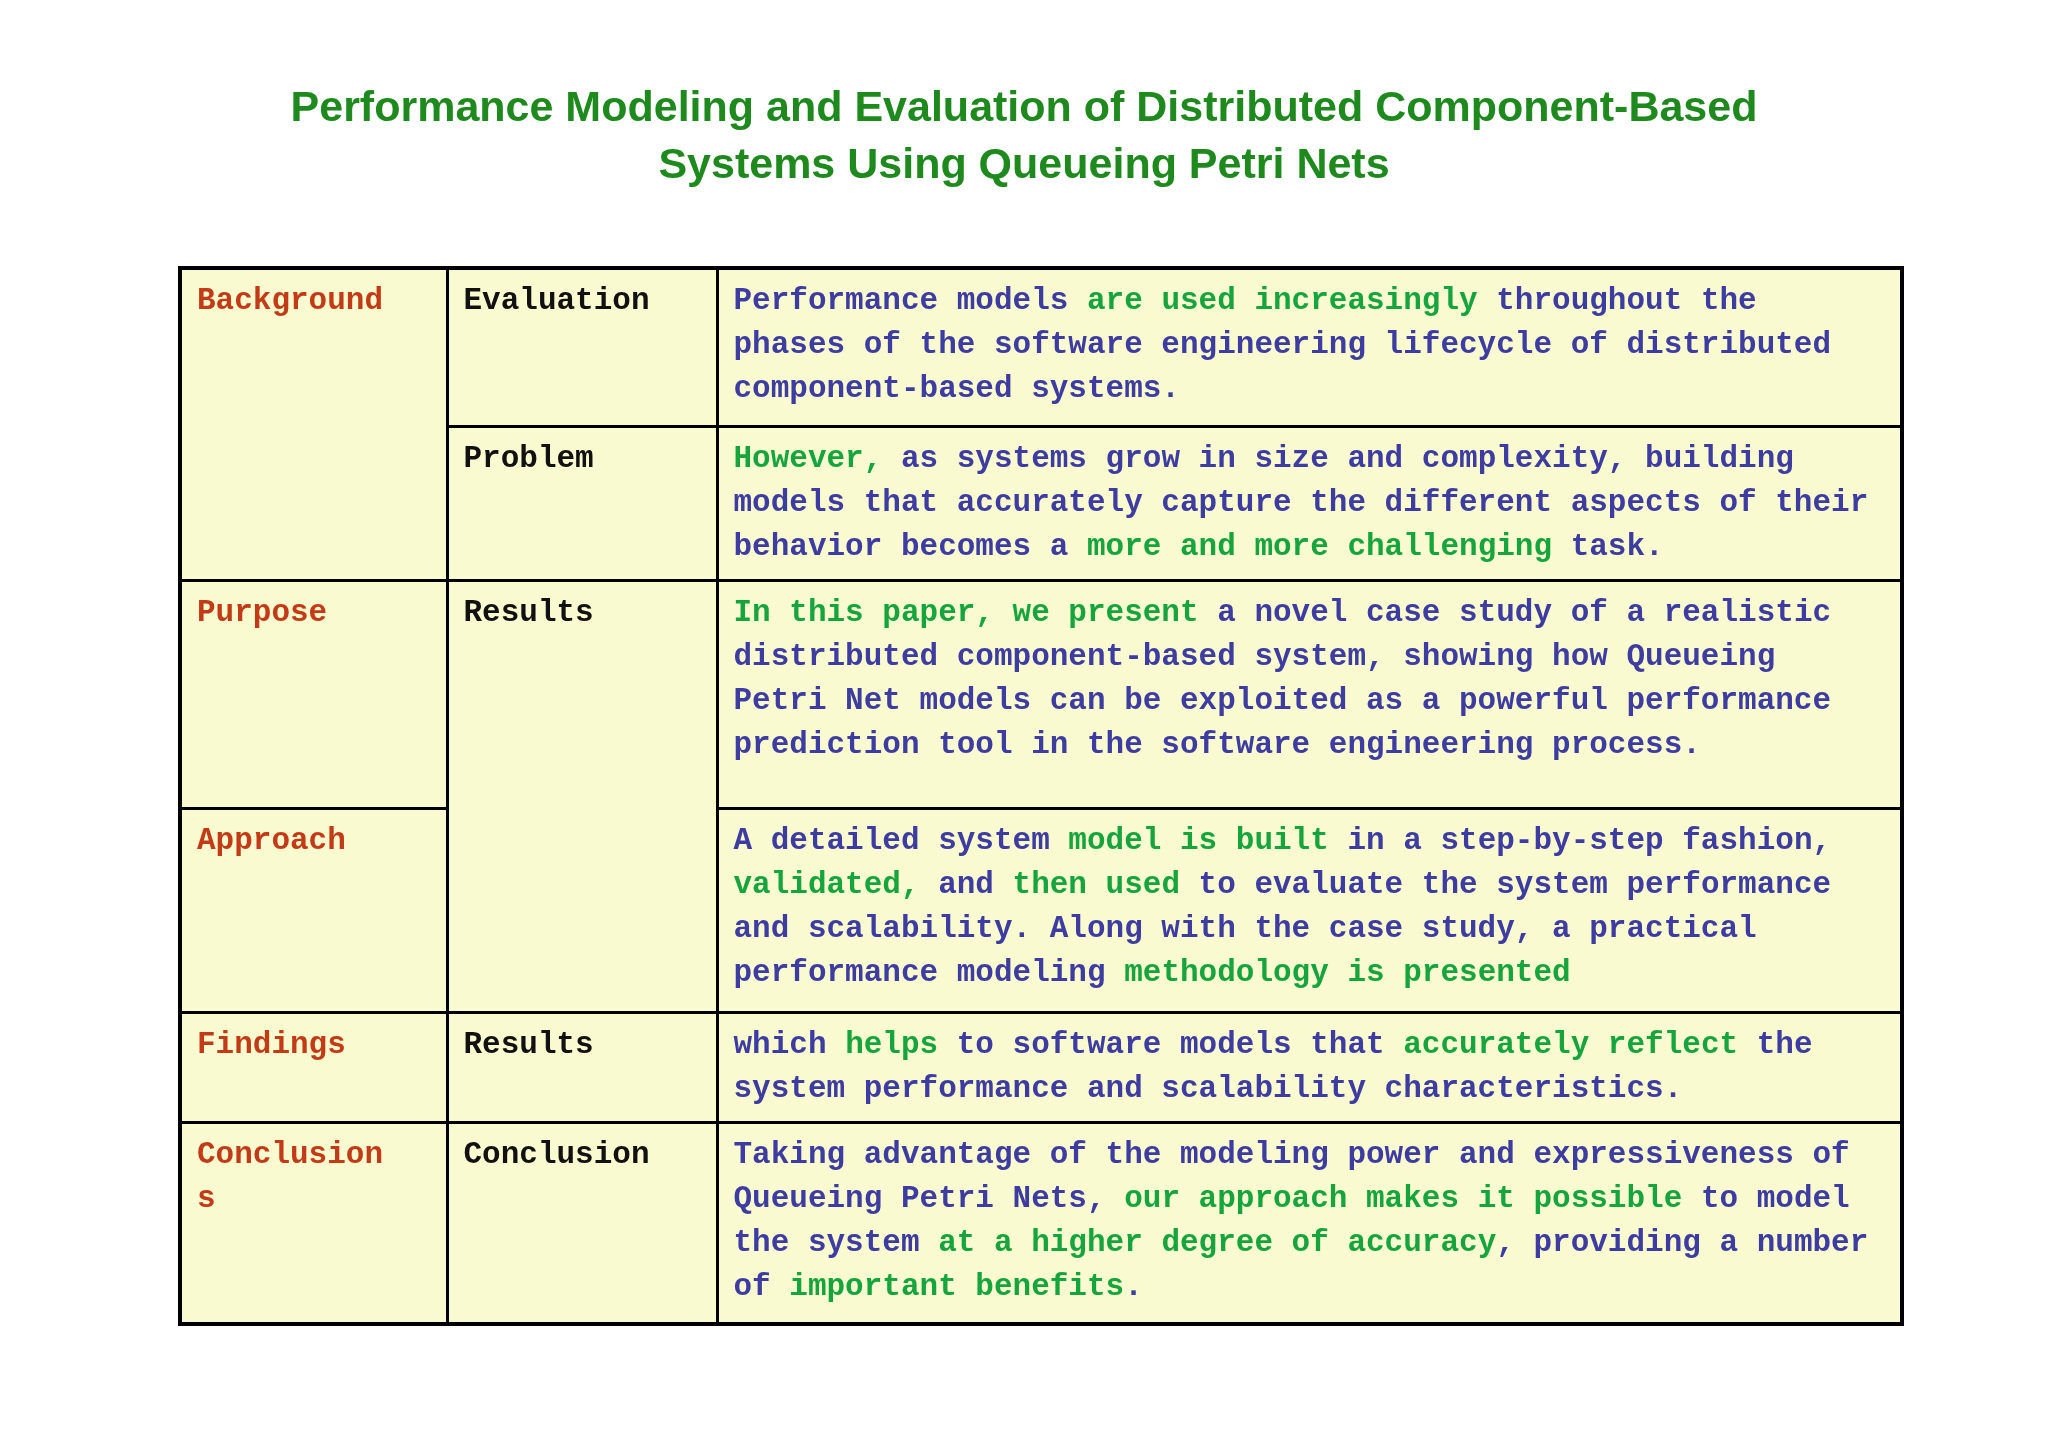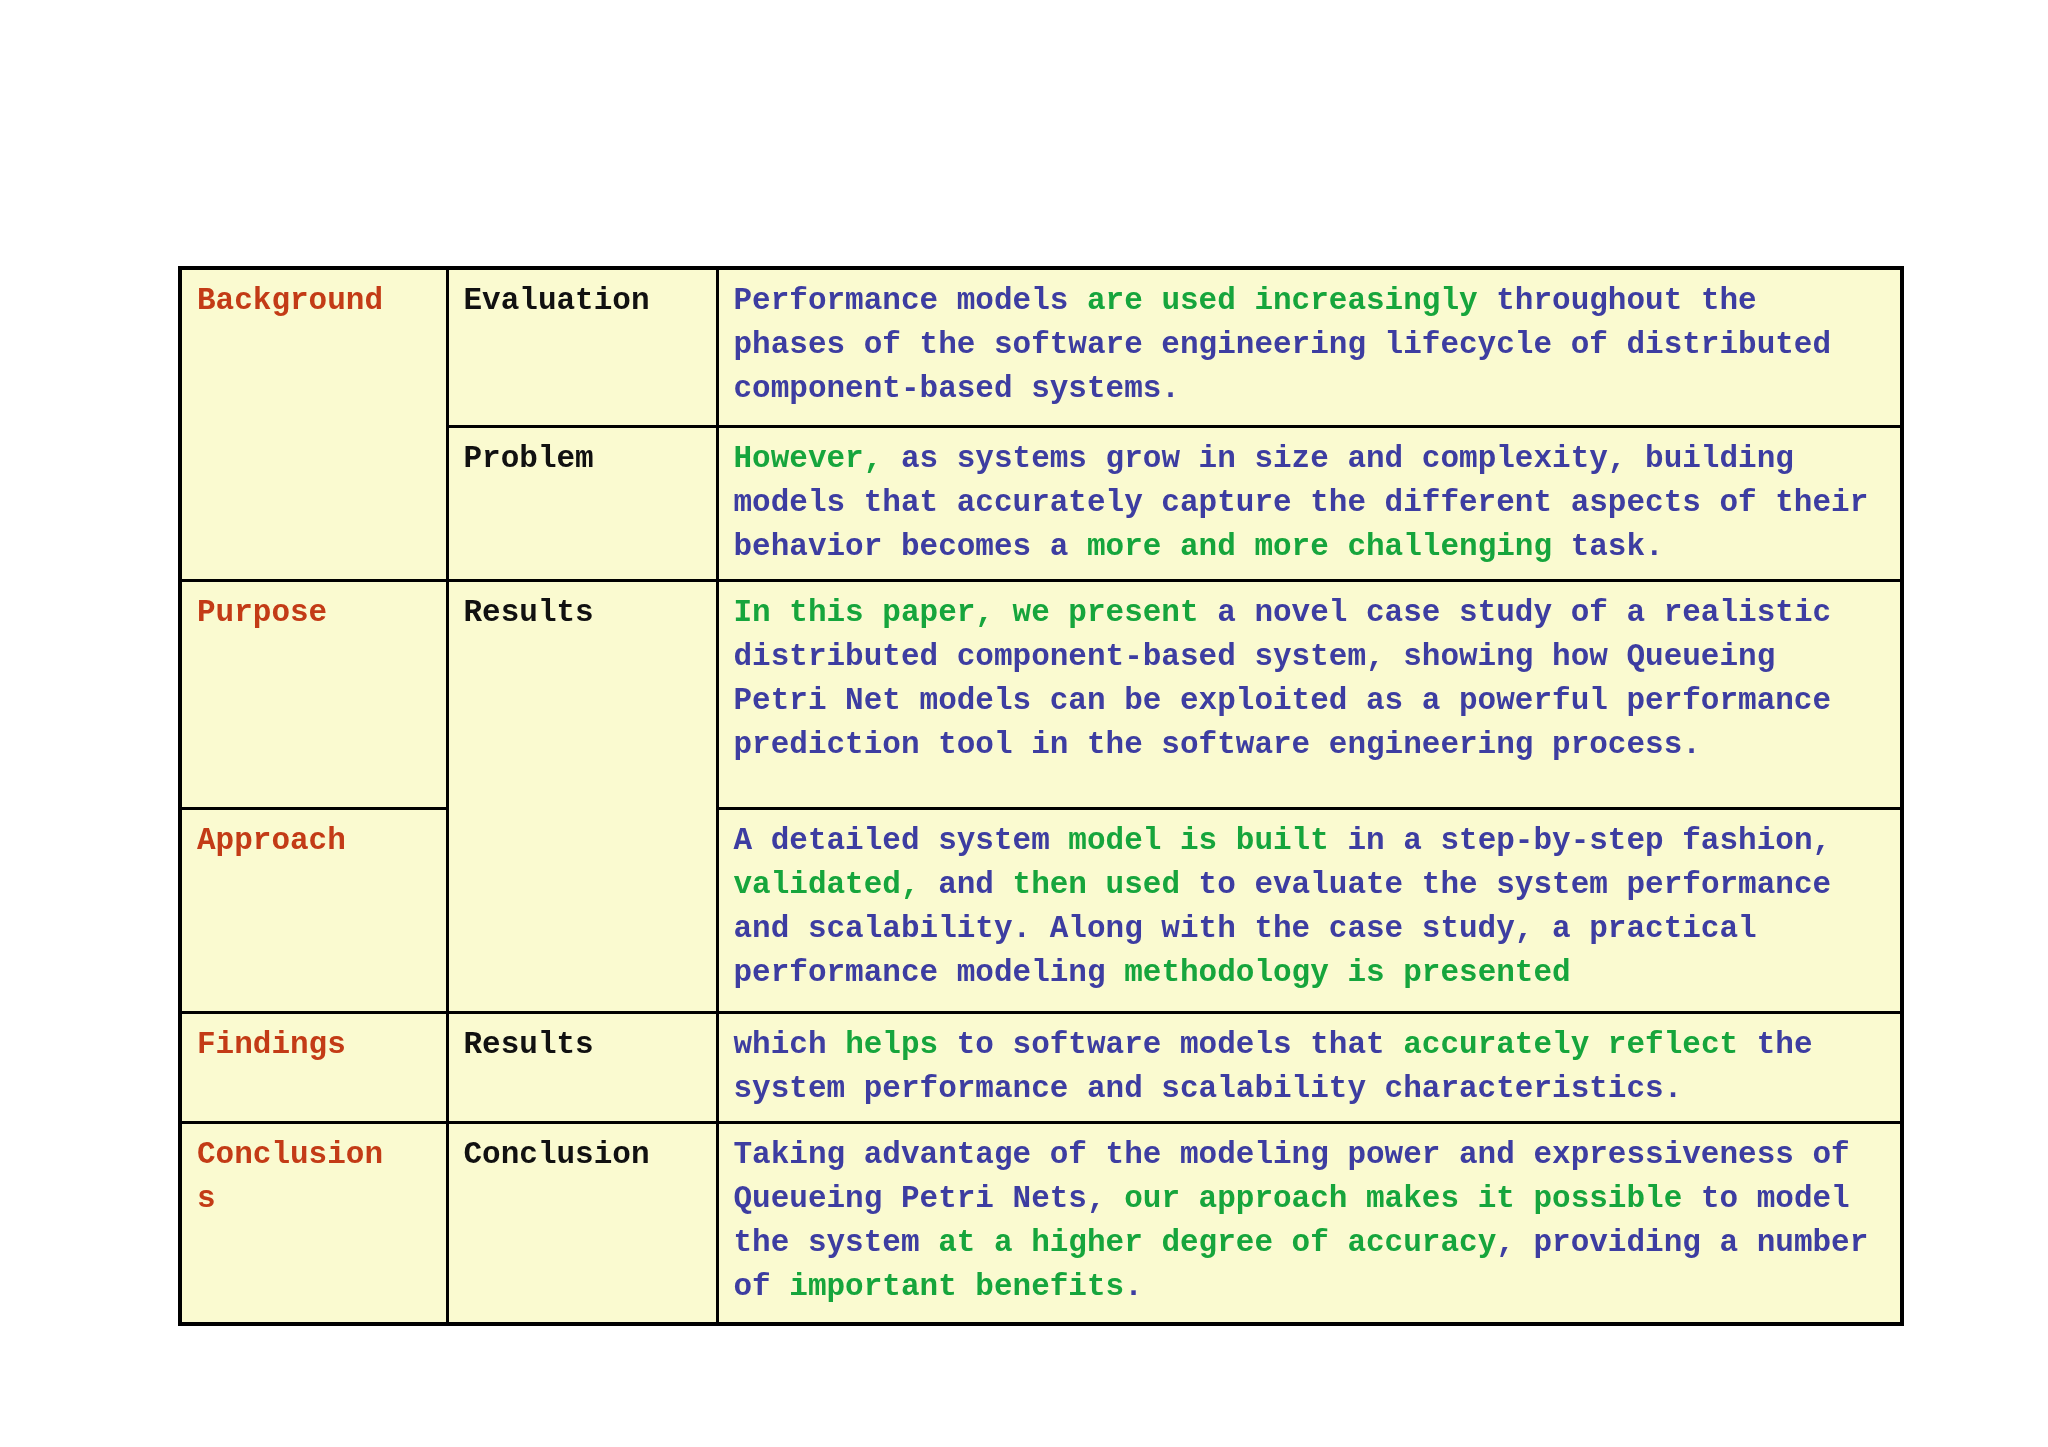"Performance Modeling and Evaluation of" div { html: none -> <div>Performance Modeling and Evaluation of Distributed Component-Based</div> }
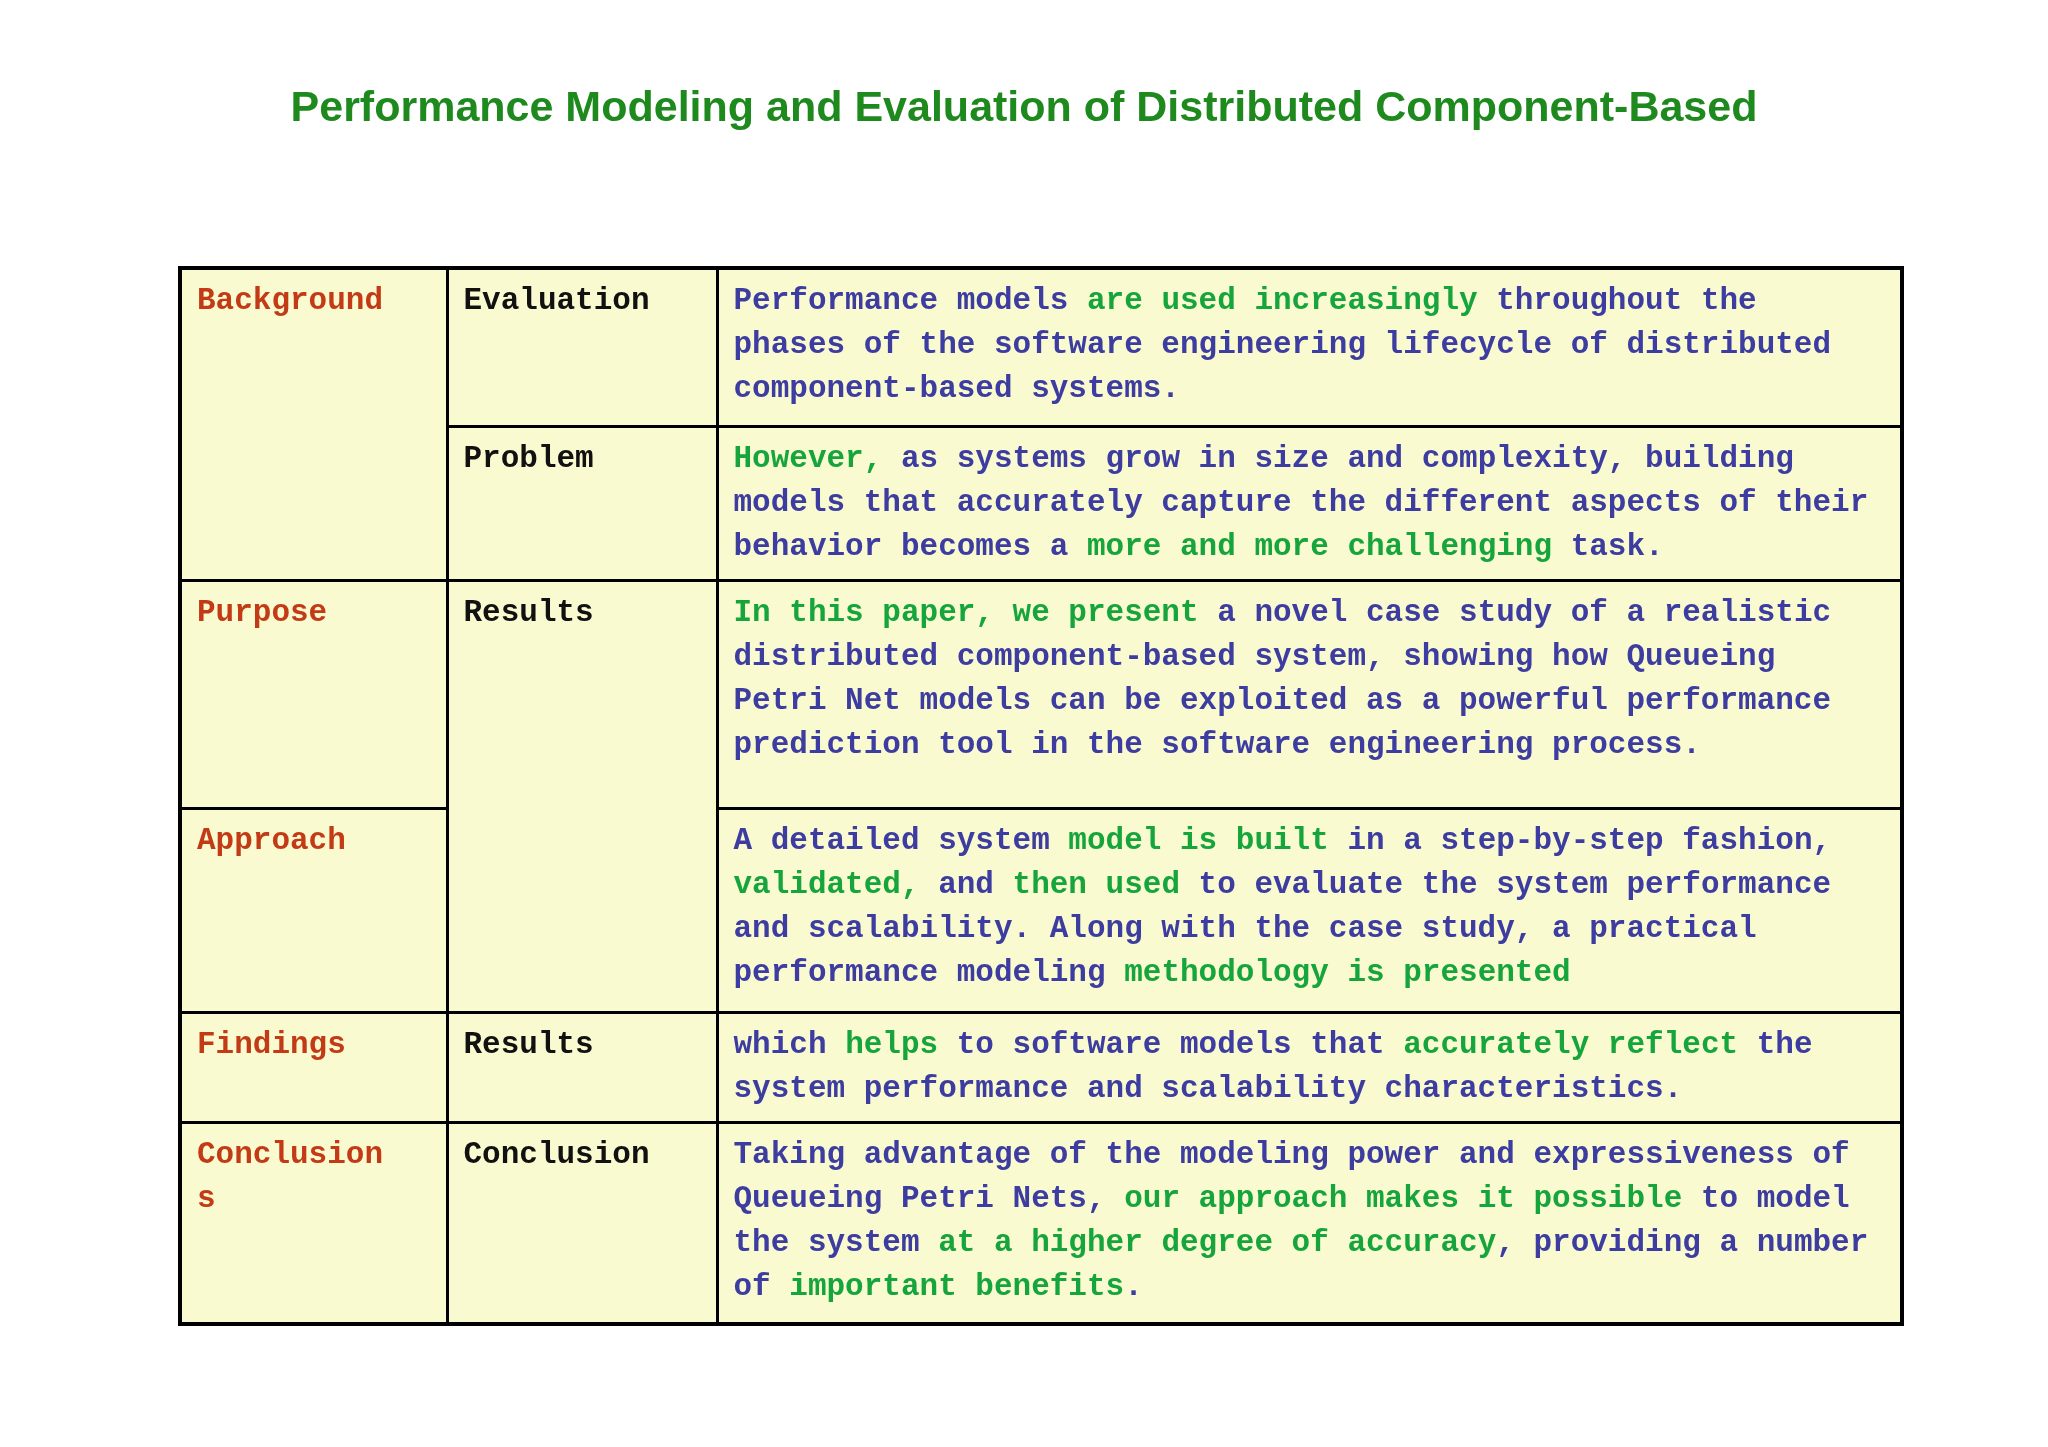"Systems Using Queueing Petri Nets" div { html: none -> <div>Systems Using Queueing Petri Nets</div> }
